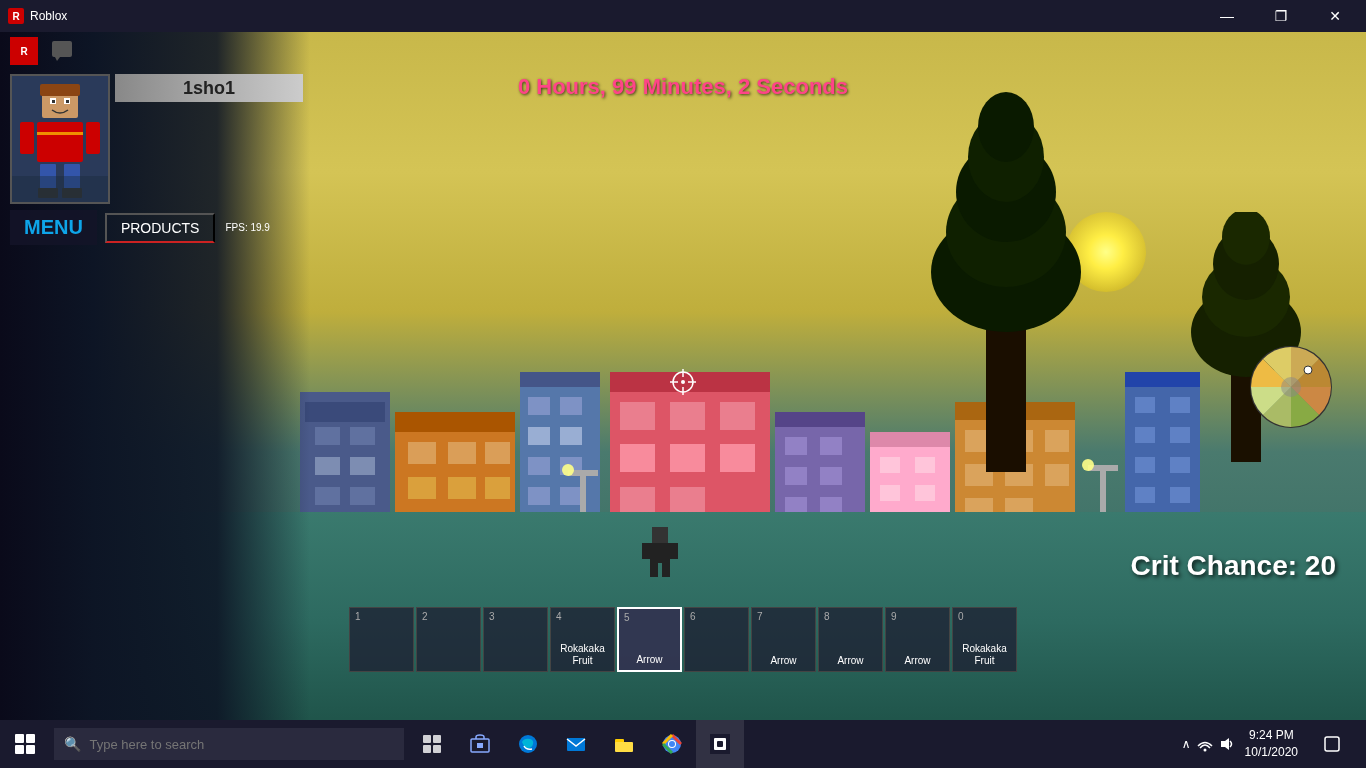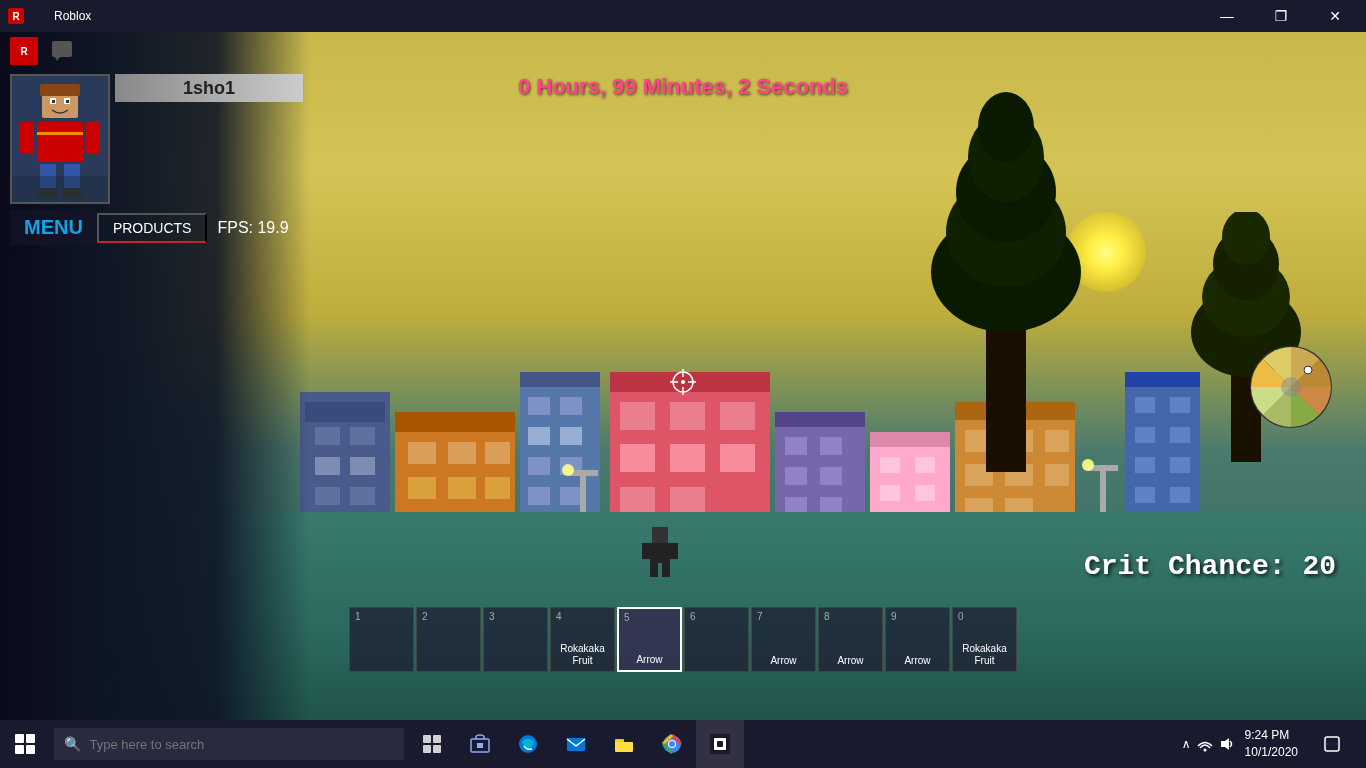"Roblox" #titlebar-title { margin-left: 24px -> none }
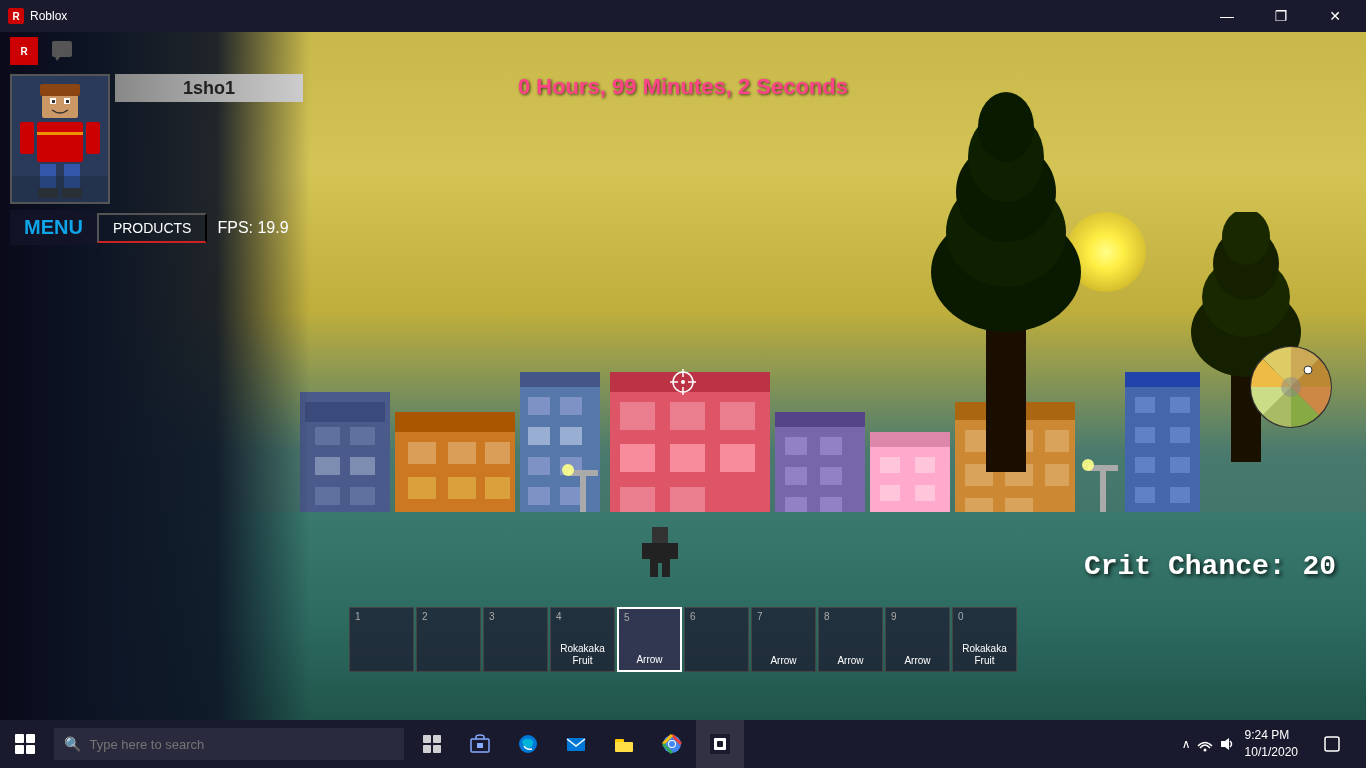"PRODUCTS" #products-btn { margin-left: none -> 8px }
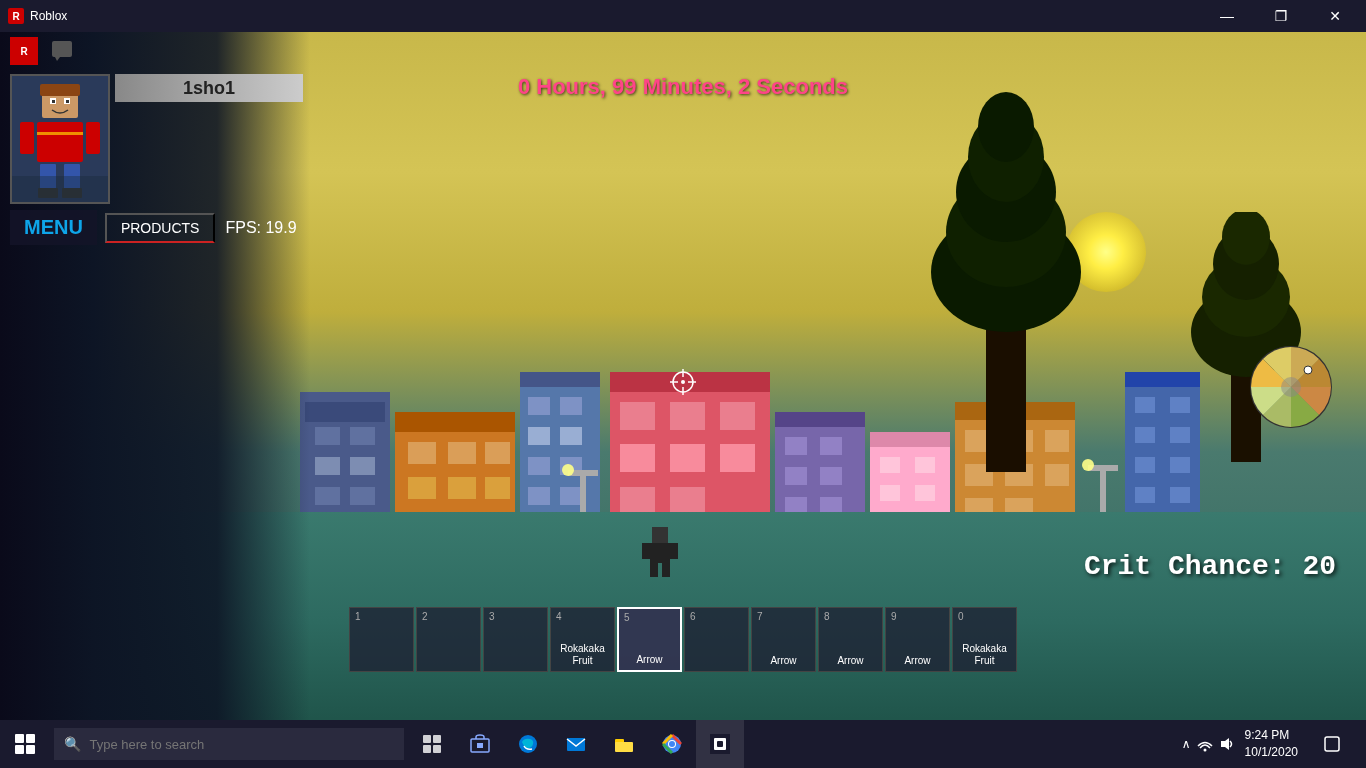"FPS: 19.9" #fps-display { font-size: 16px -> 10px }
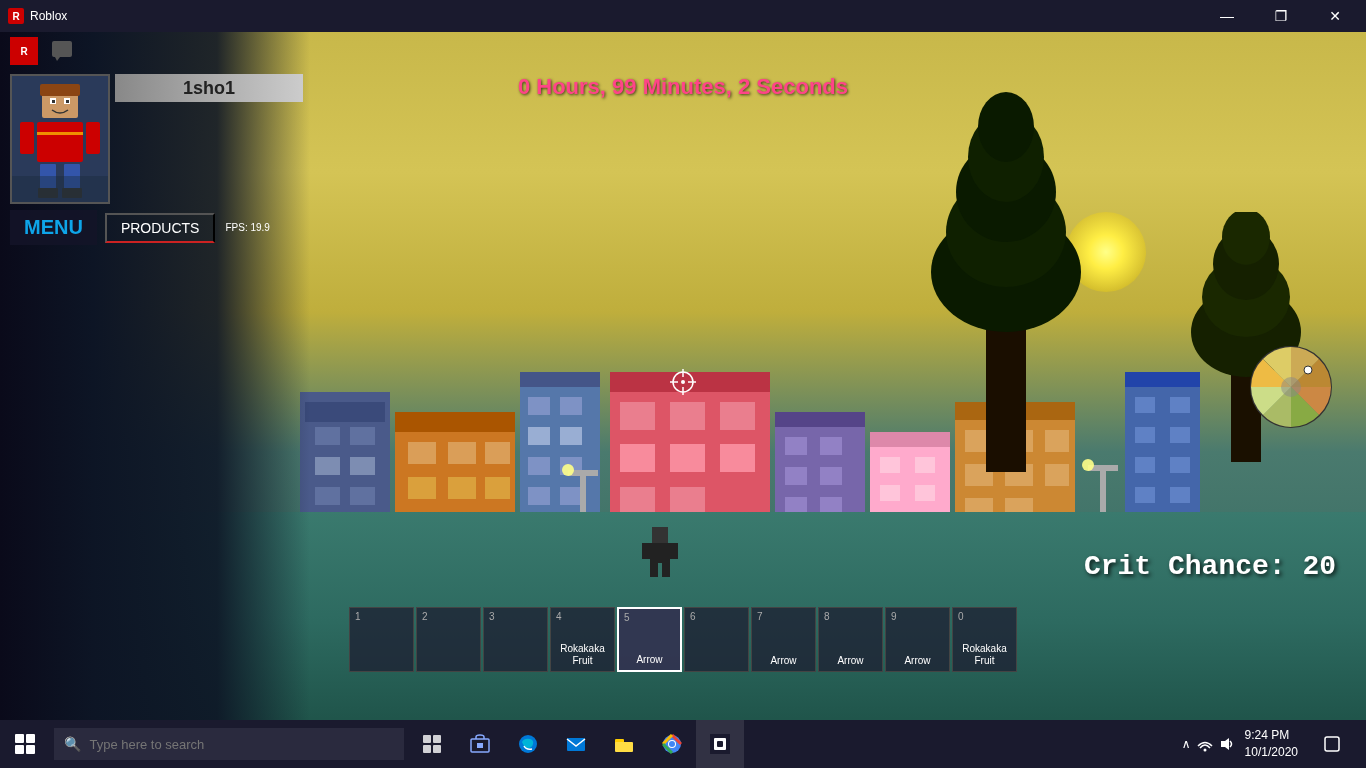"Crit Chance: 20" #crit-chance { font-family: Liberation Mono, monospace -> none }
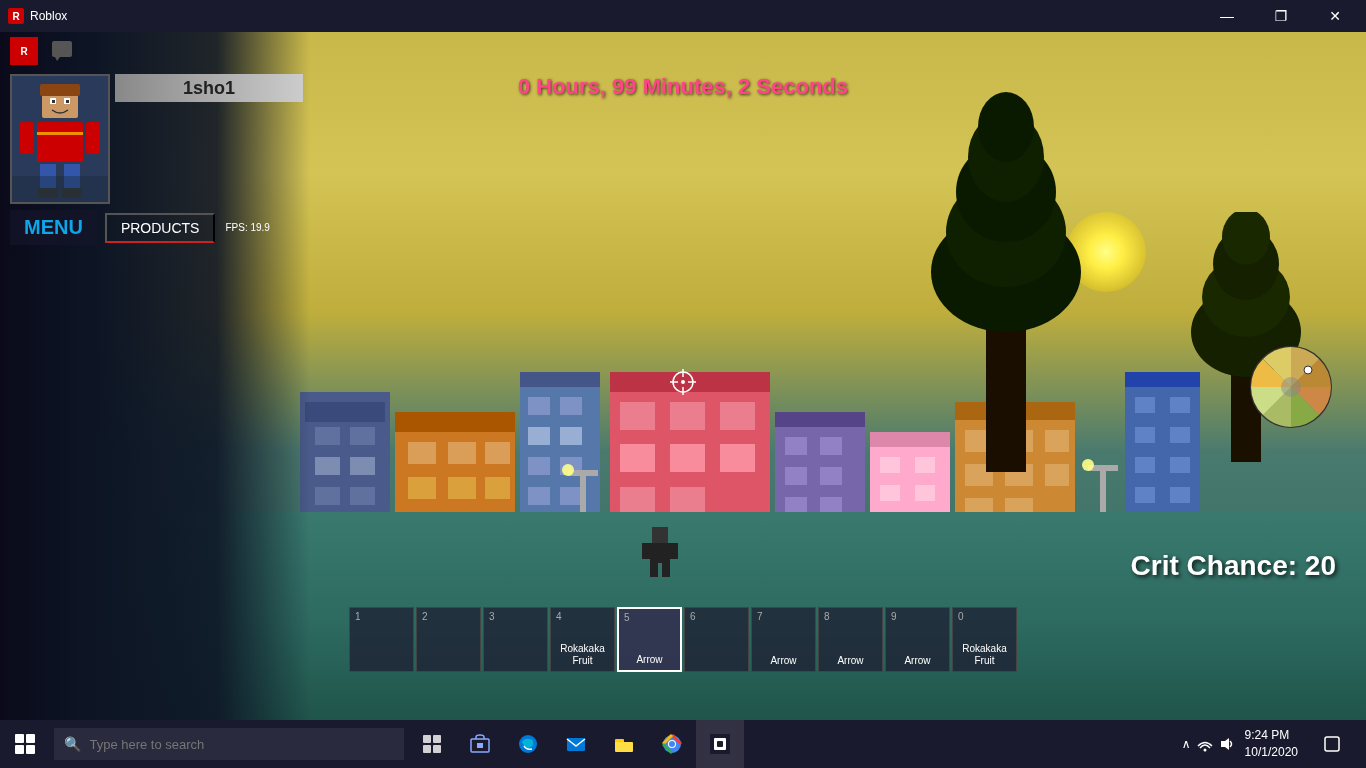"9:24 PM" #clock { text-align: left -> center }
